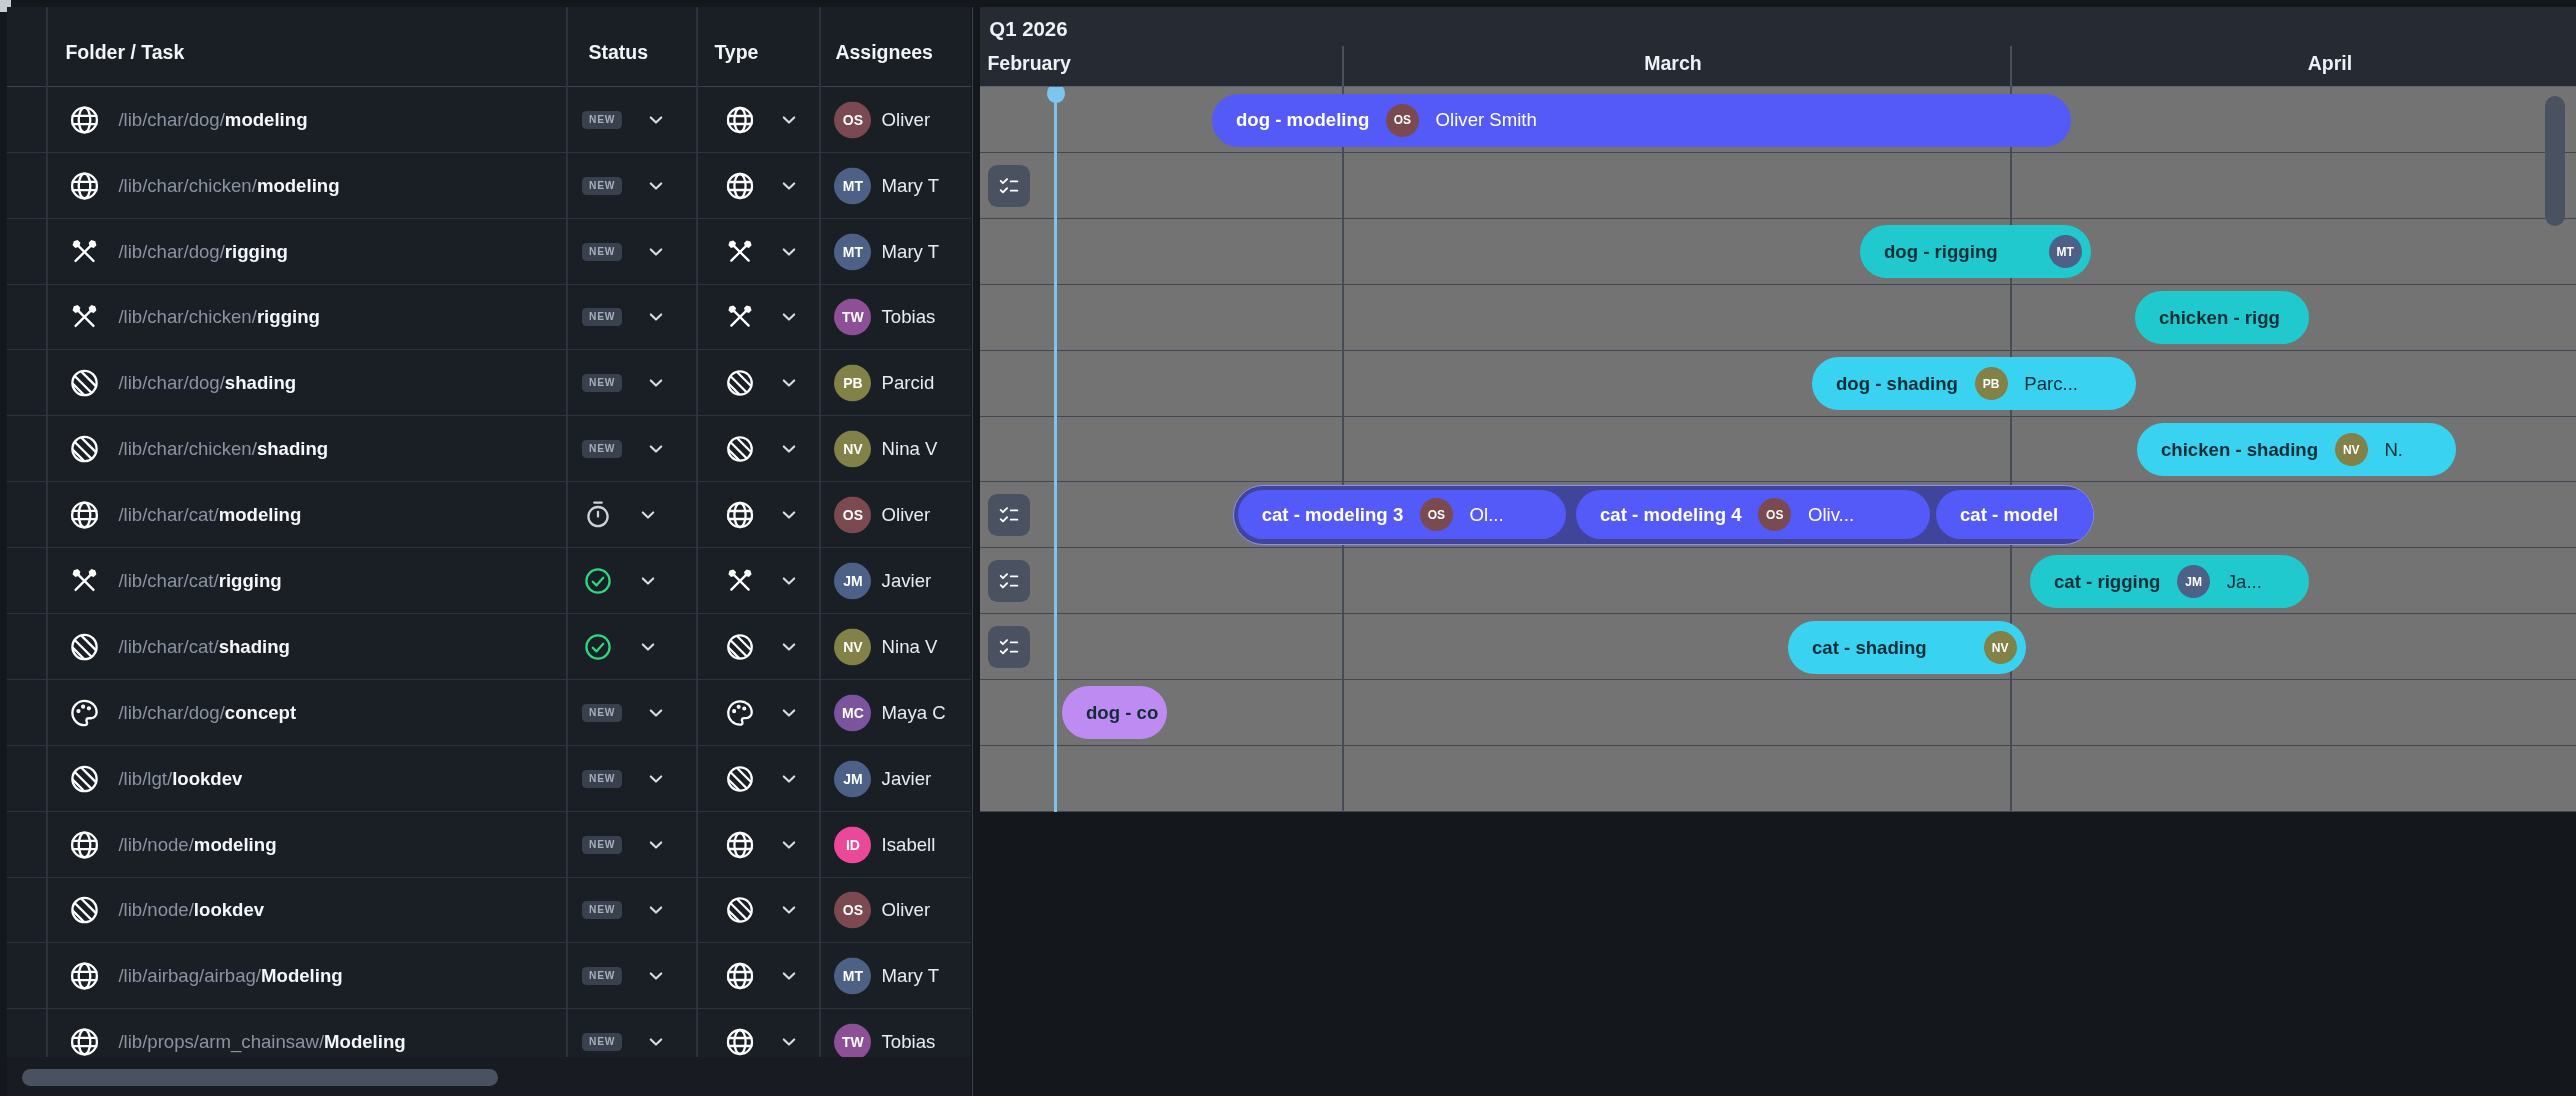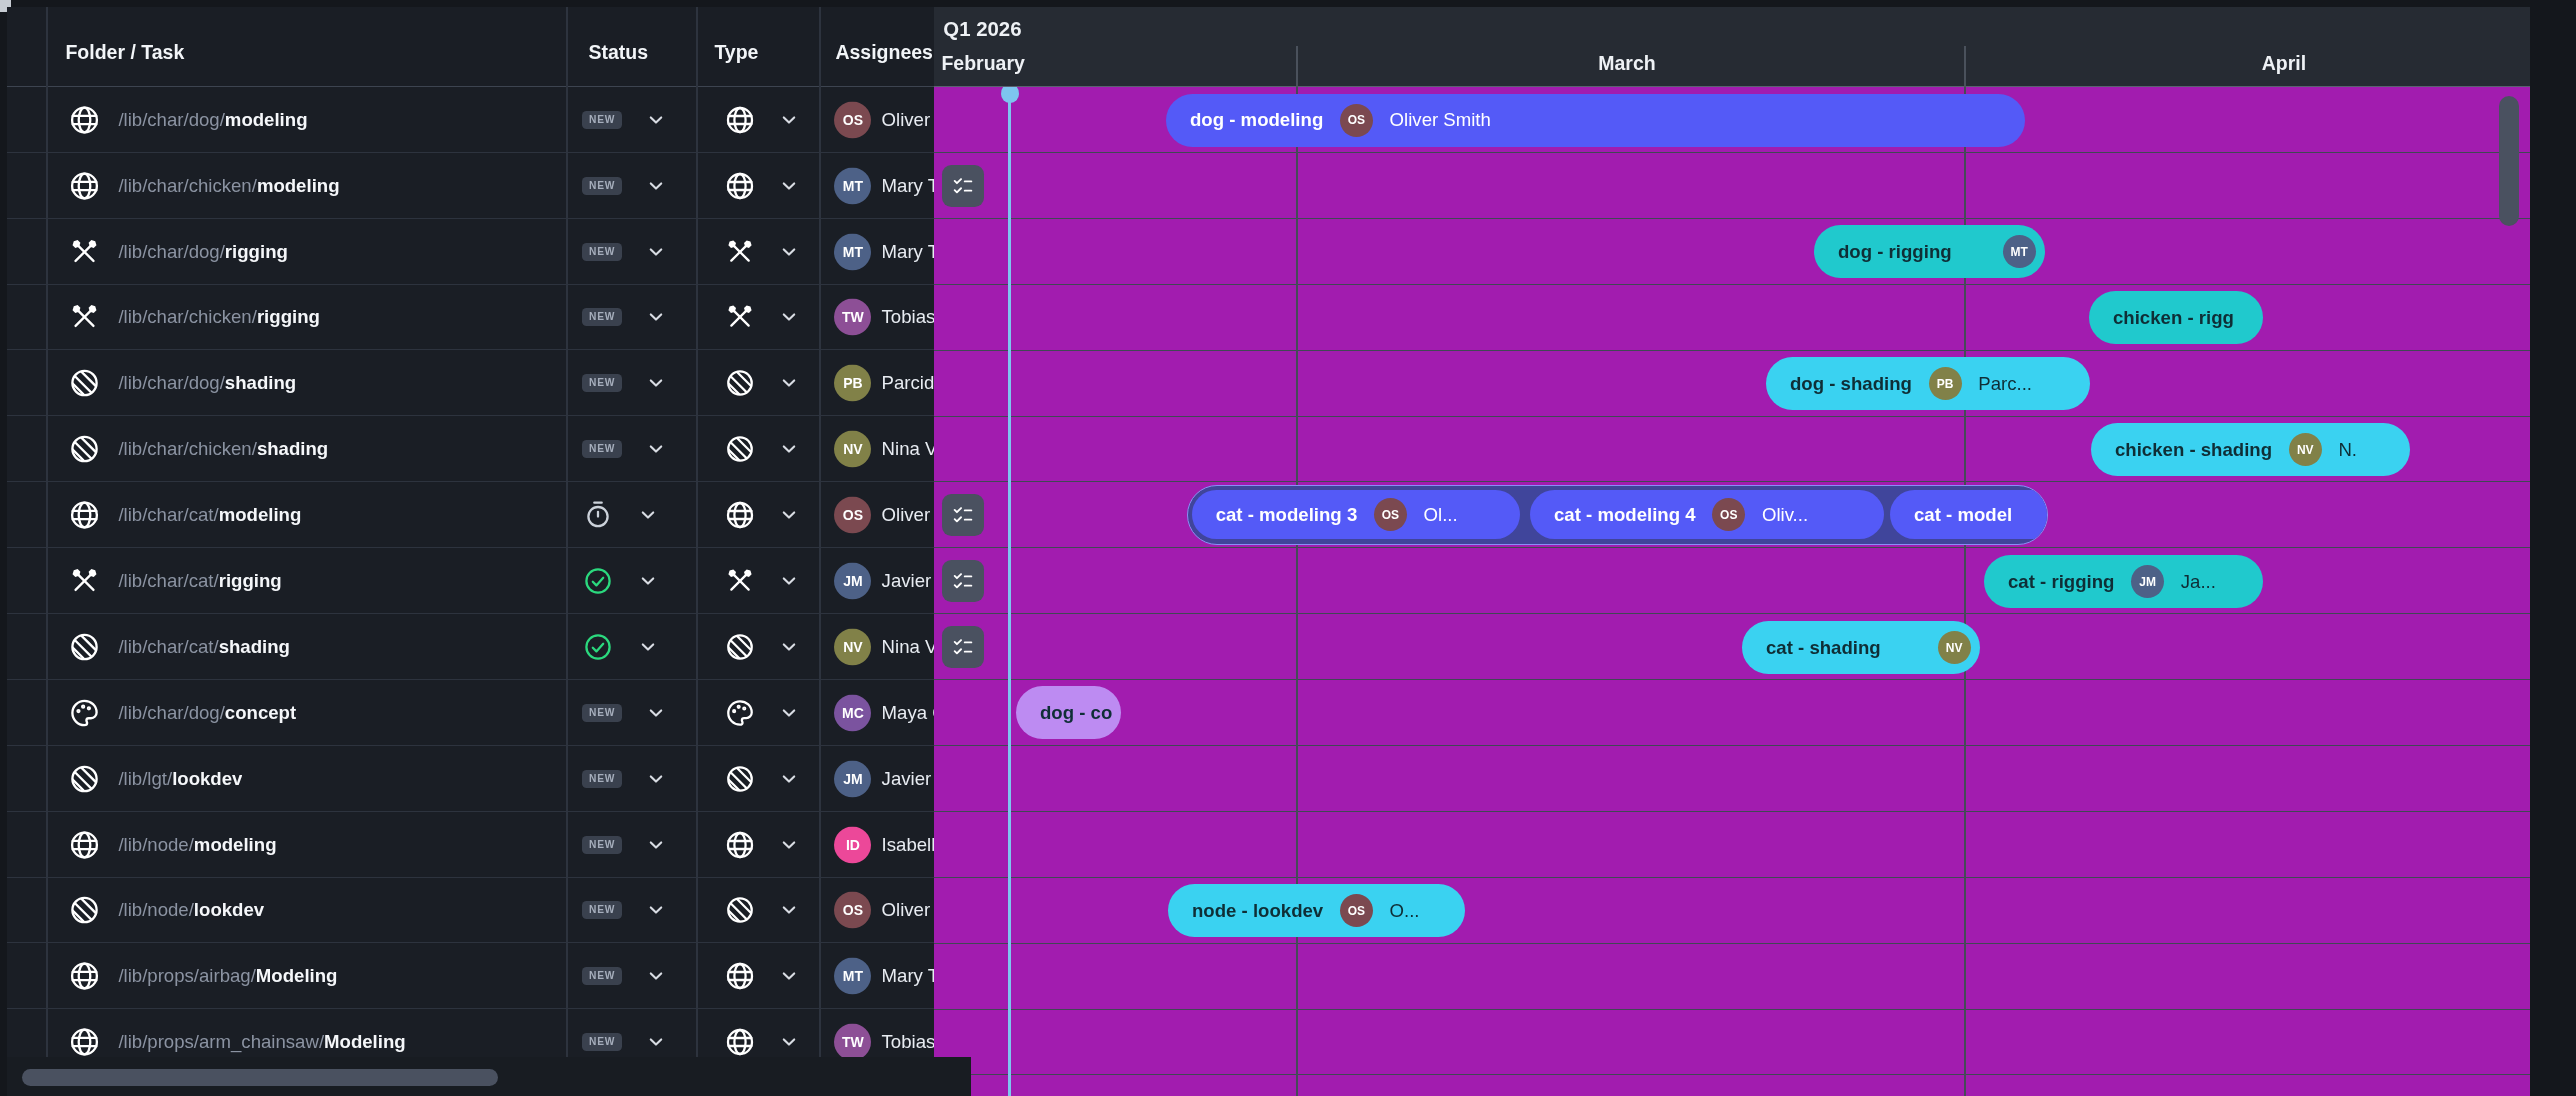"Q1 2026" .timeline { background: #a21caf -> #737373; height: 1089px -> 805px; left: 934px -> 980px }
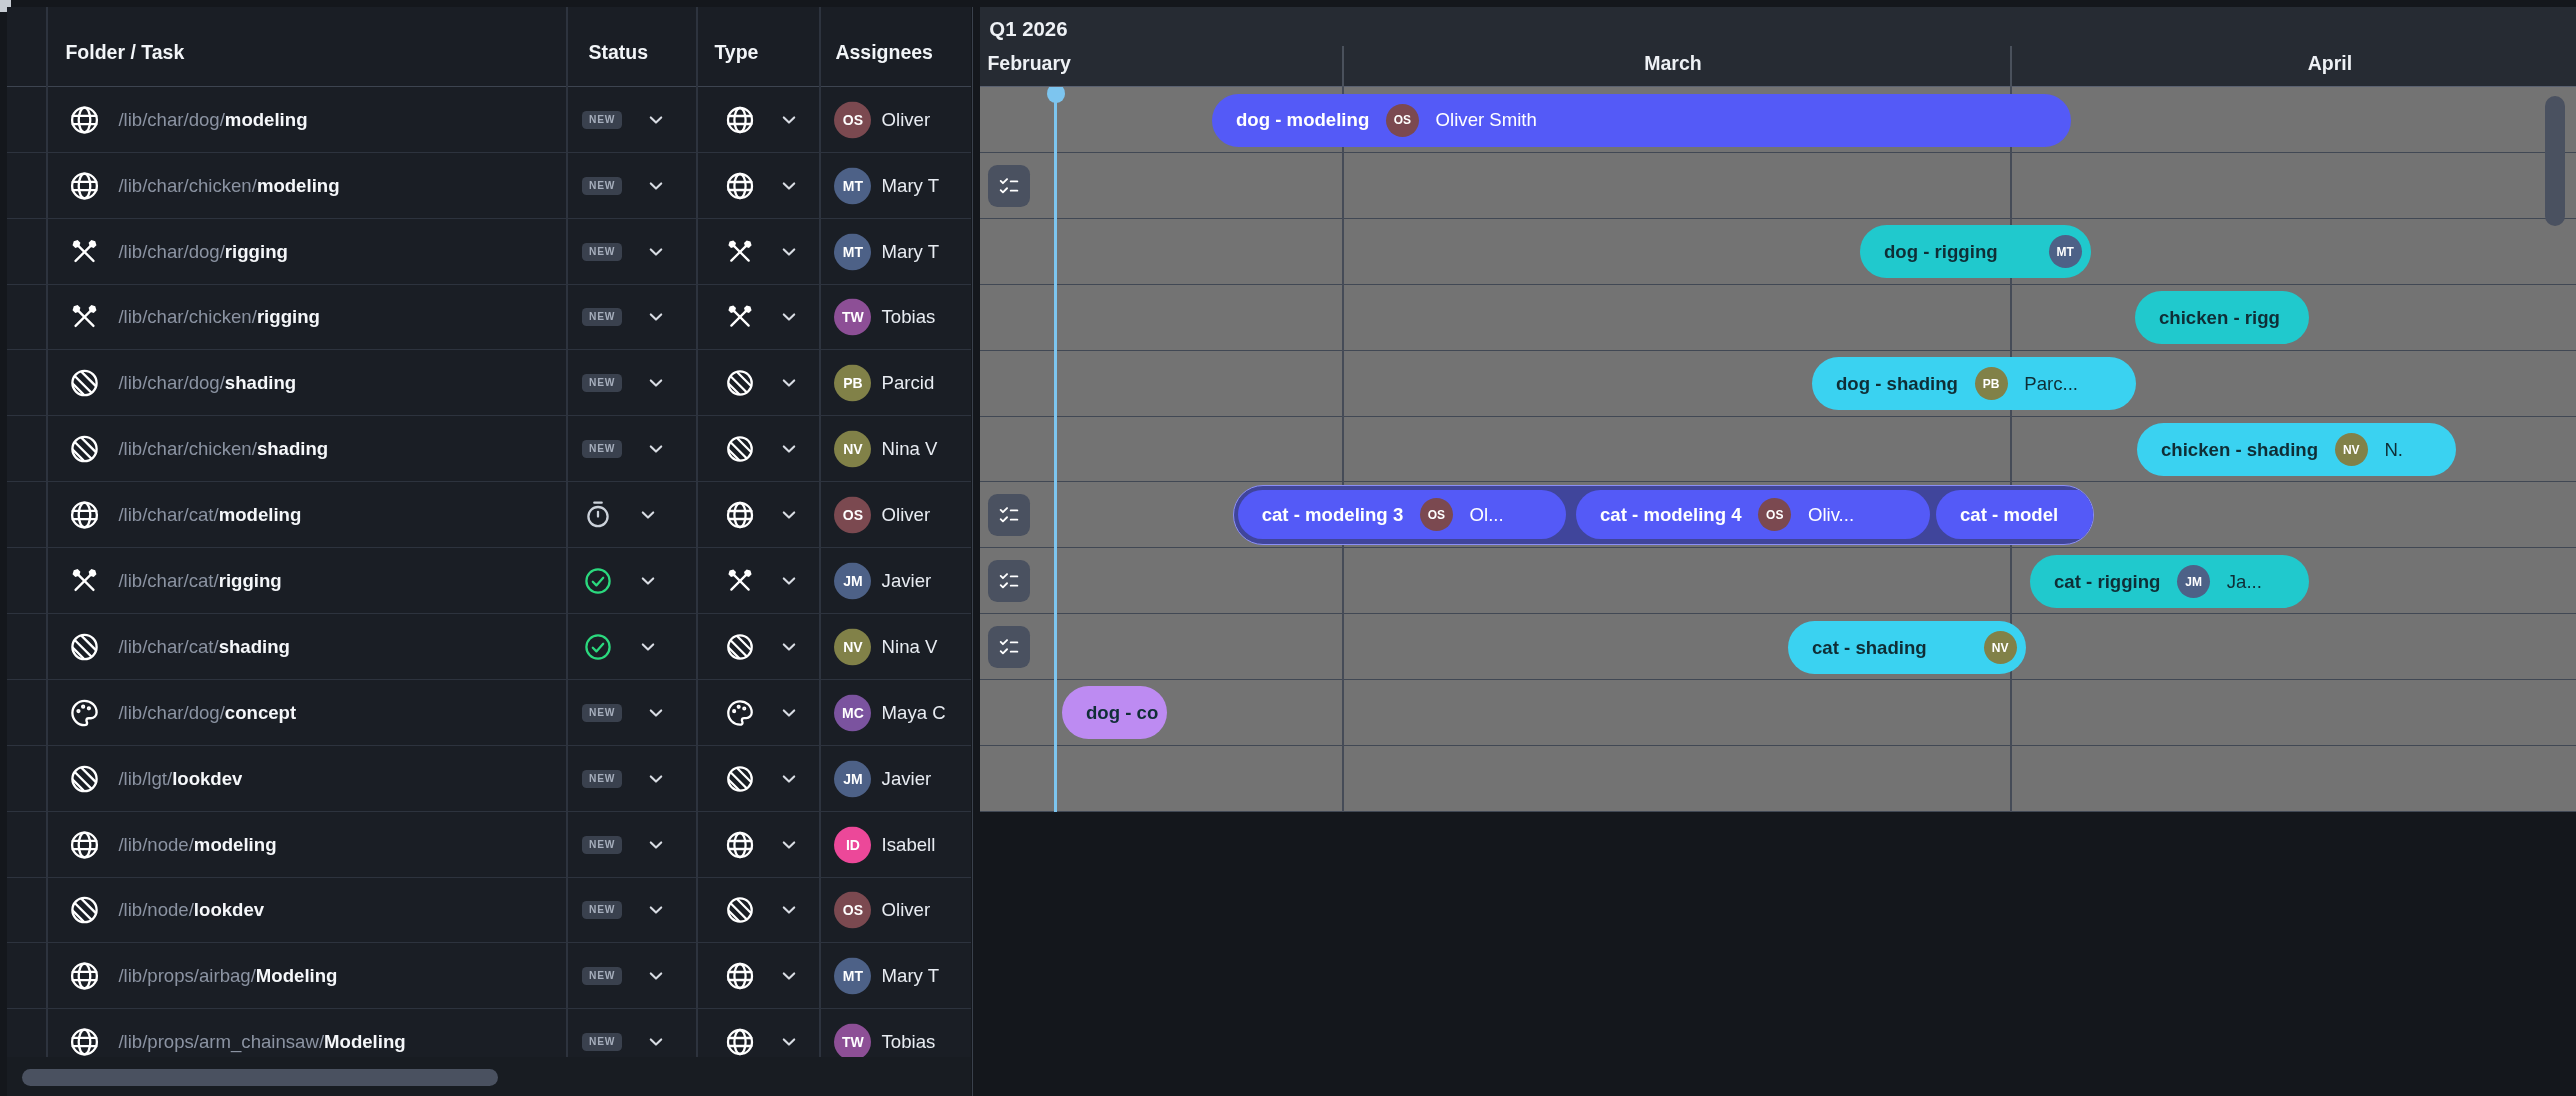"/lib/props/airbag/" span.pfx { text: /lib/props/airbag/ -> /lib/airbag/airbag/ }
